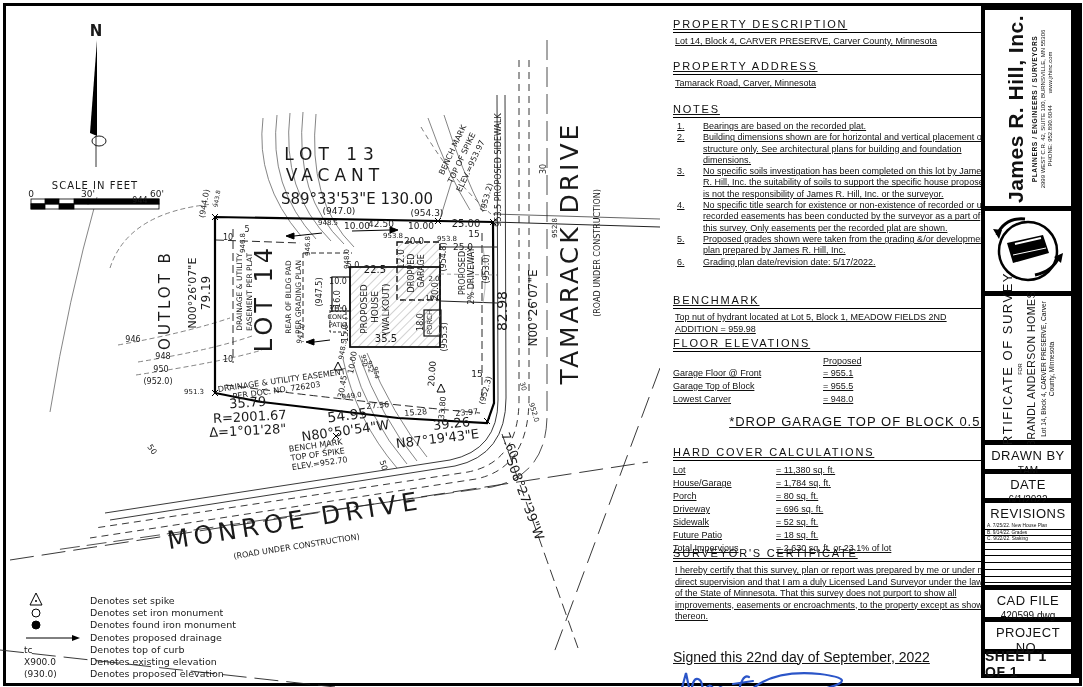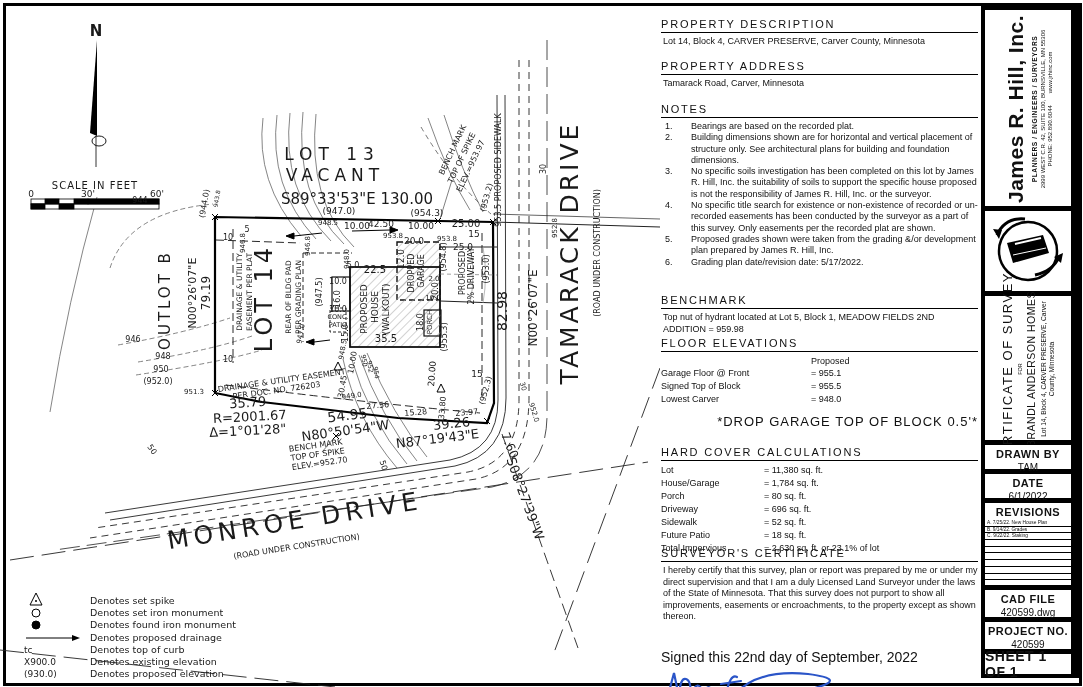"PROPERTY DESCRIPTION" .sec { left: 0 -> 12px; text-decoration: none -> underline }
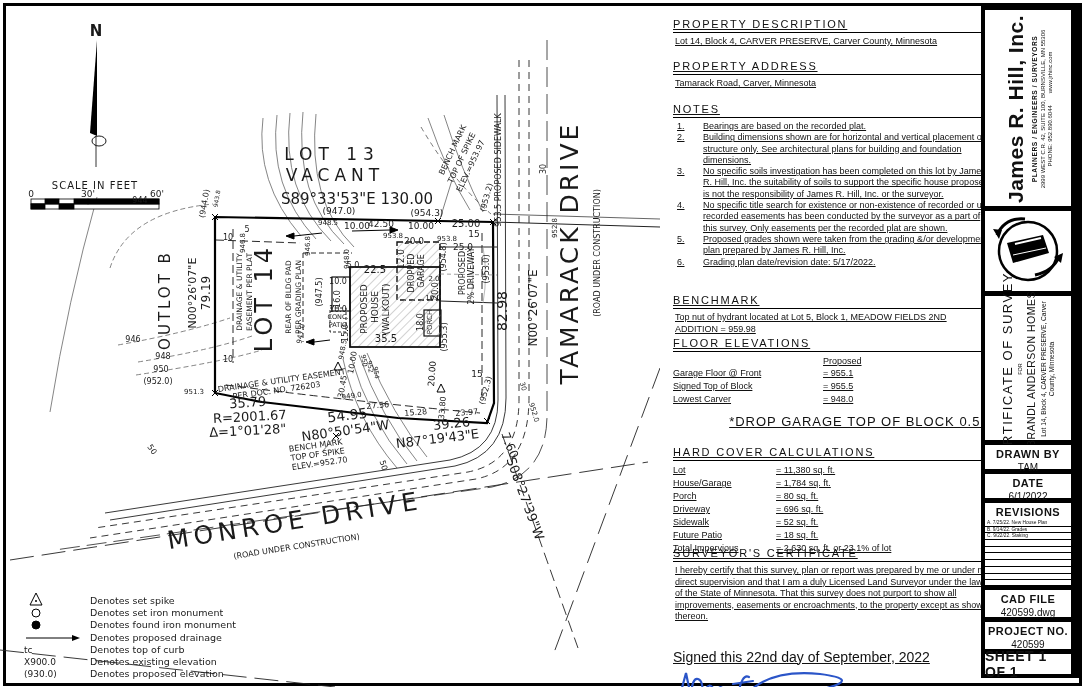"Signed Top of Block" span.lbl { text: Signed -> Garage }
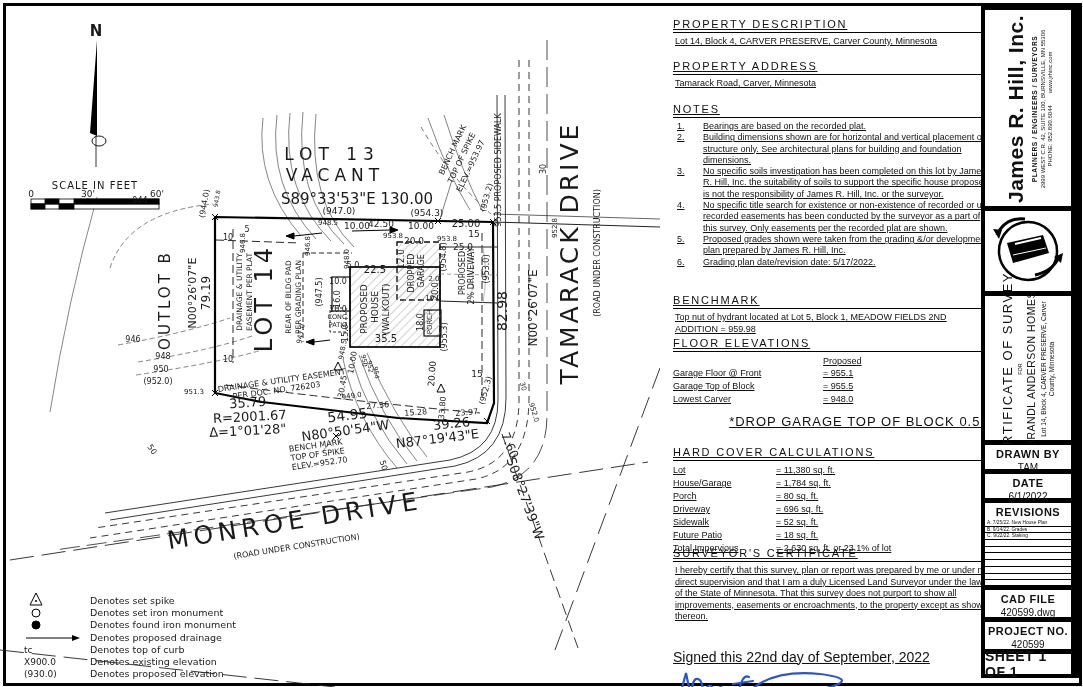"DRAWN BY" .tb-label { font-size: 11px -> 13px; font-weight: bold -> normal }
